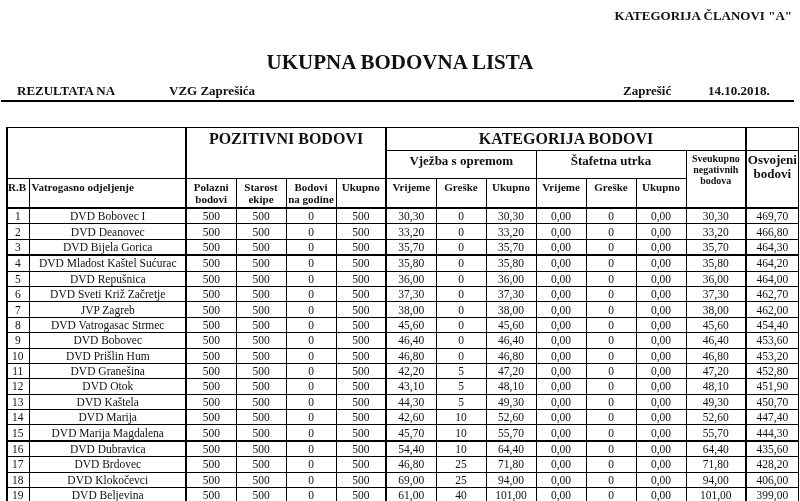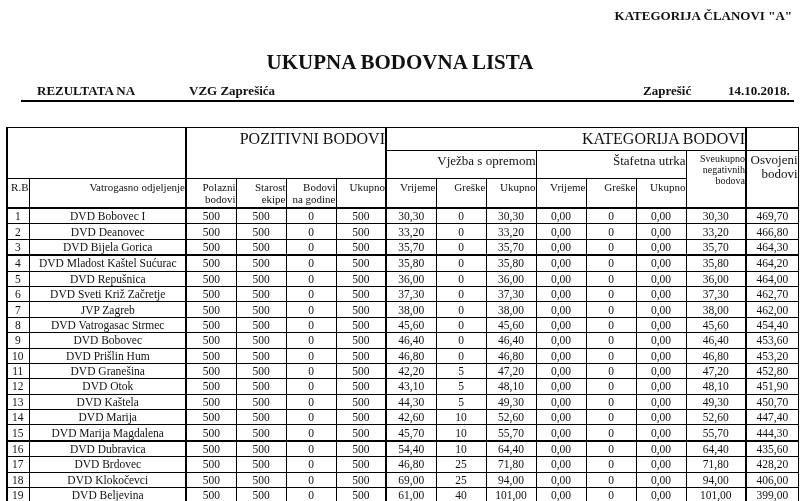"REZULTATA NA" .info-line { left: 21px -> 1px }
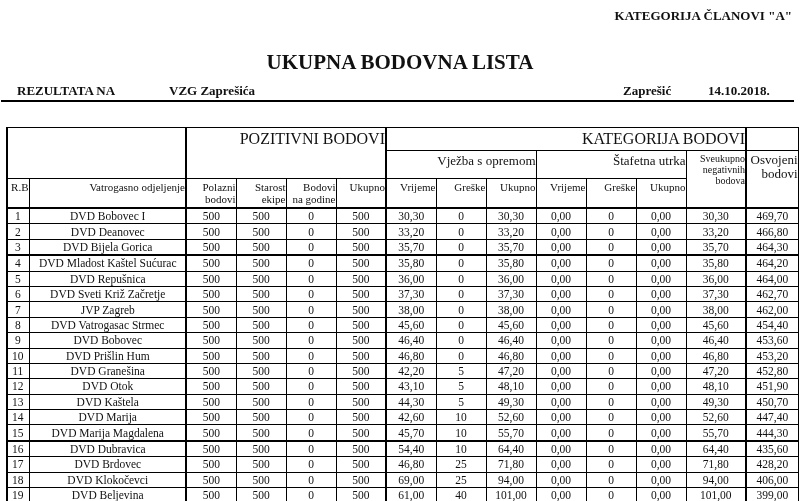"POZITIVNI BODOVI" table.results th { font-weight: normal -> bold; text-align: right -> none }
